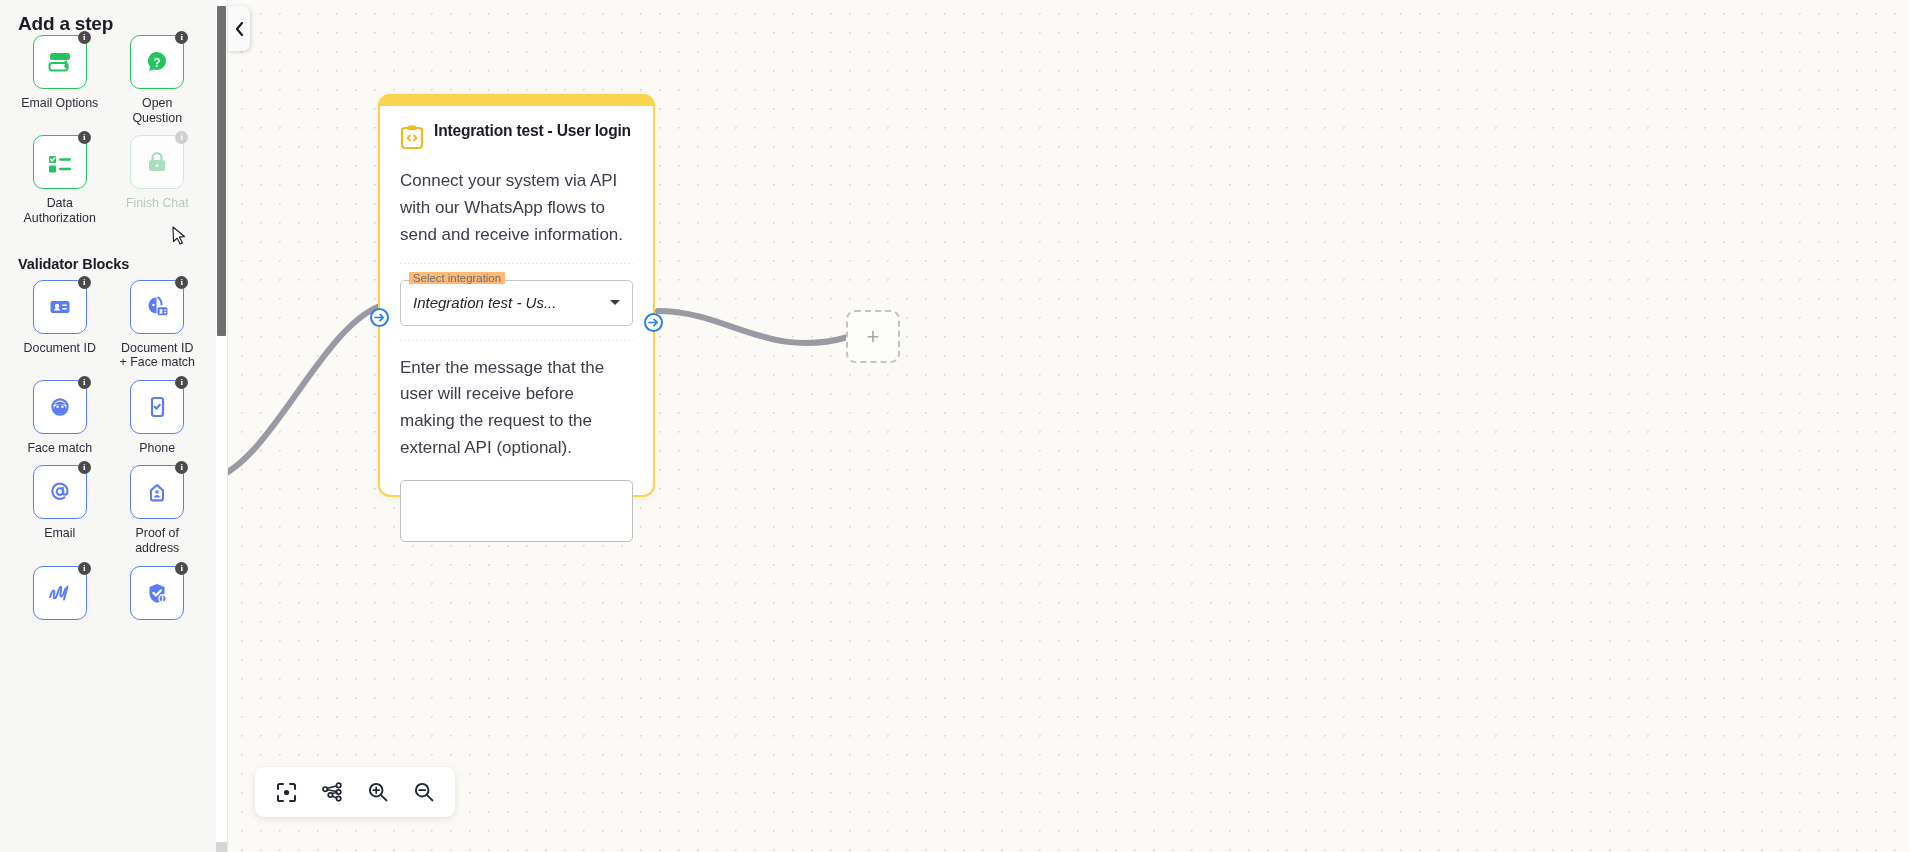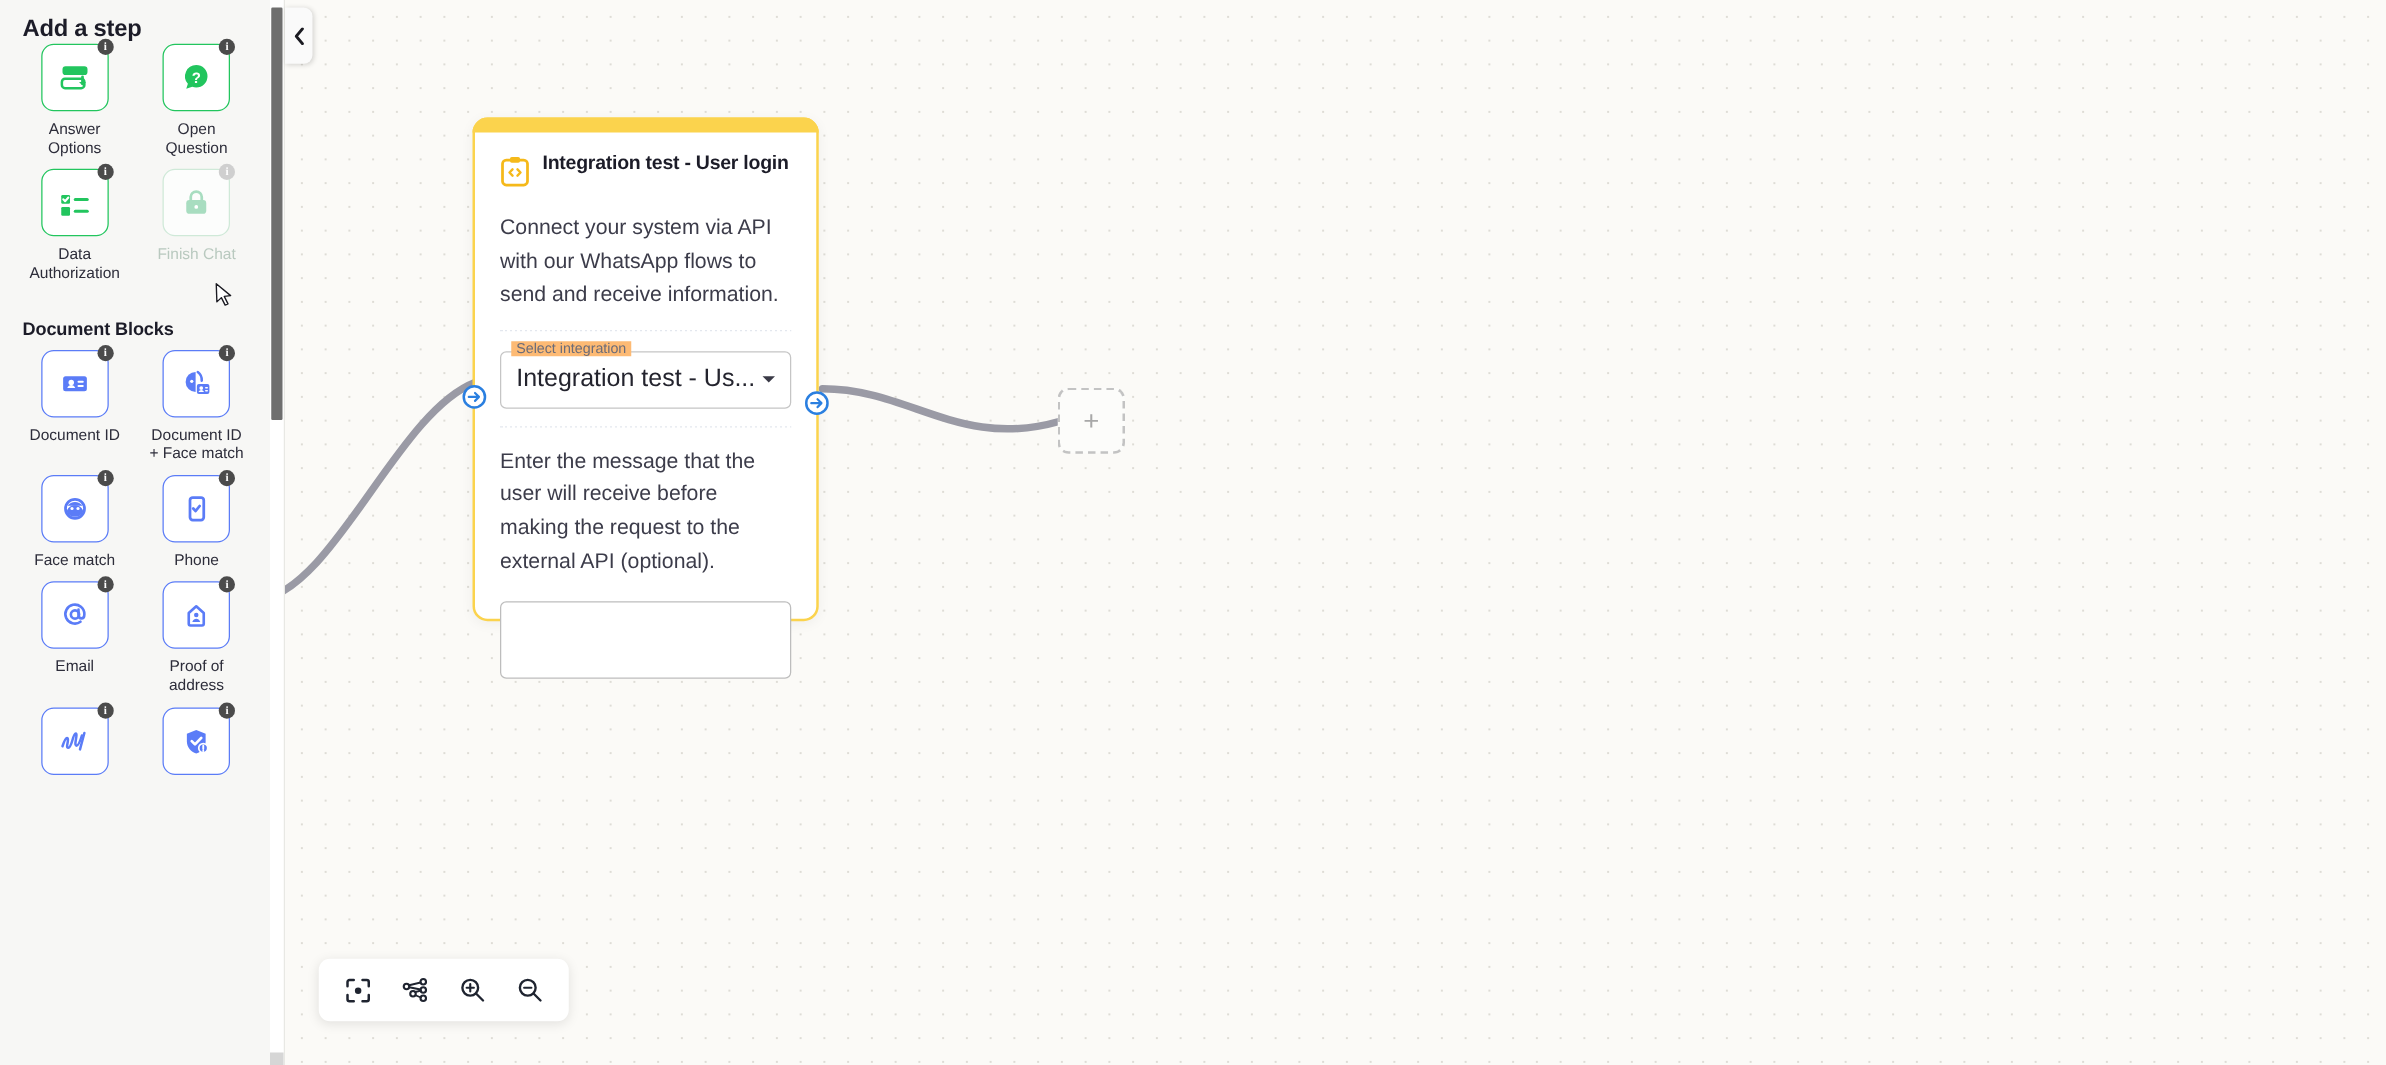"Answer Options" div.block-label { text: Answer -> Email }
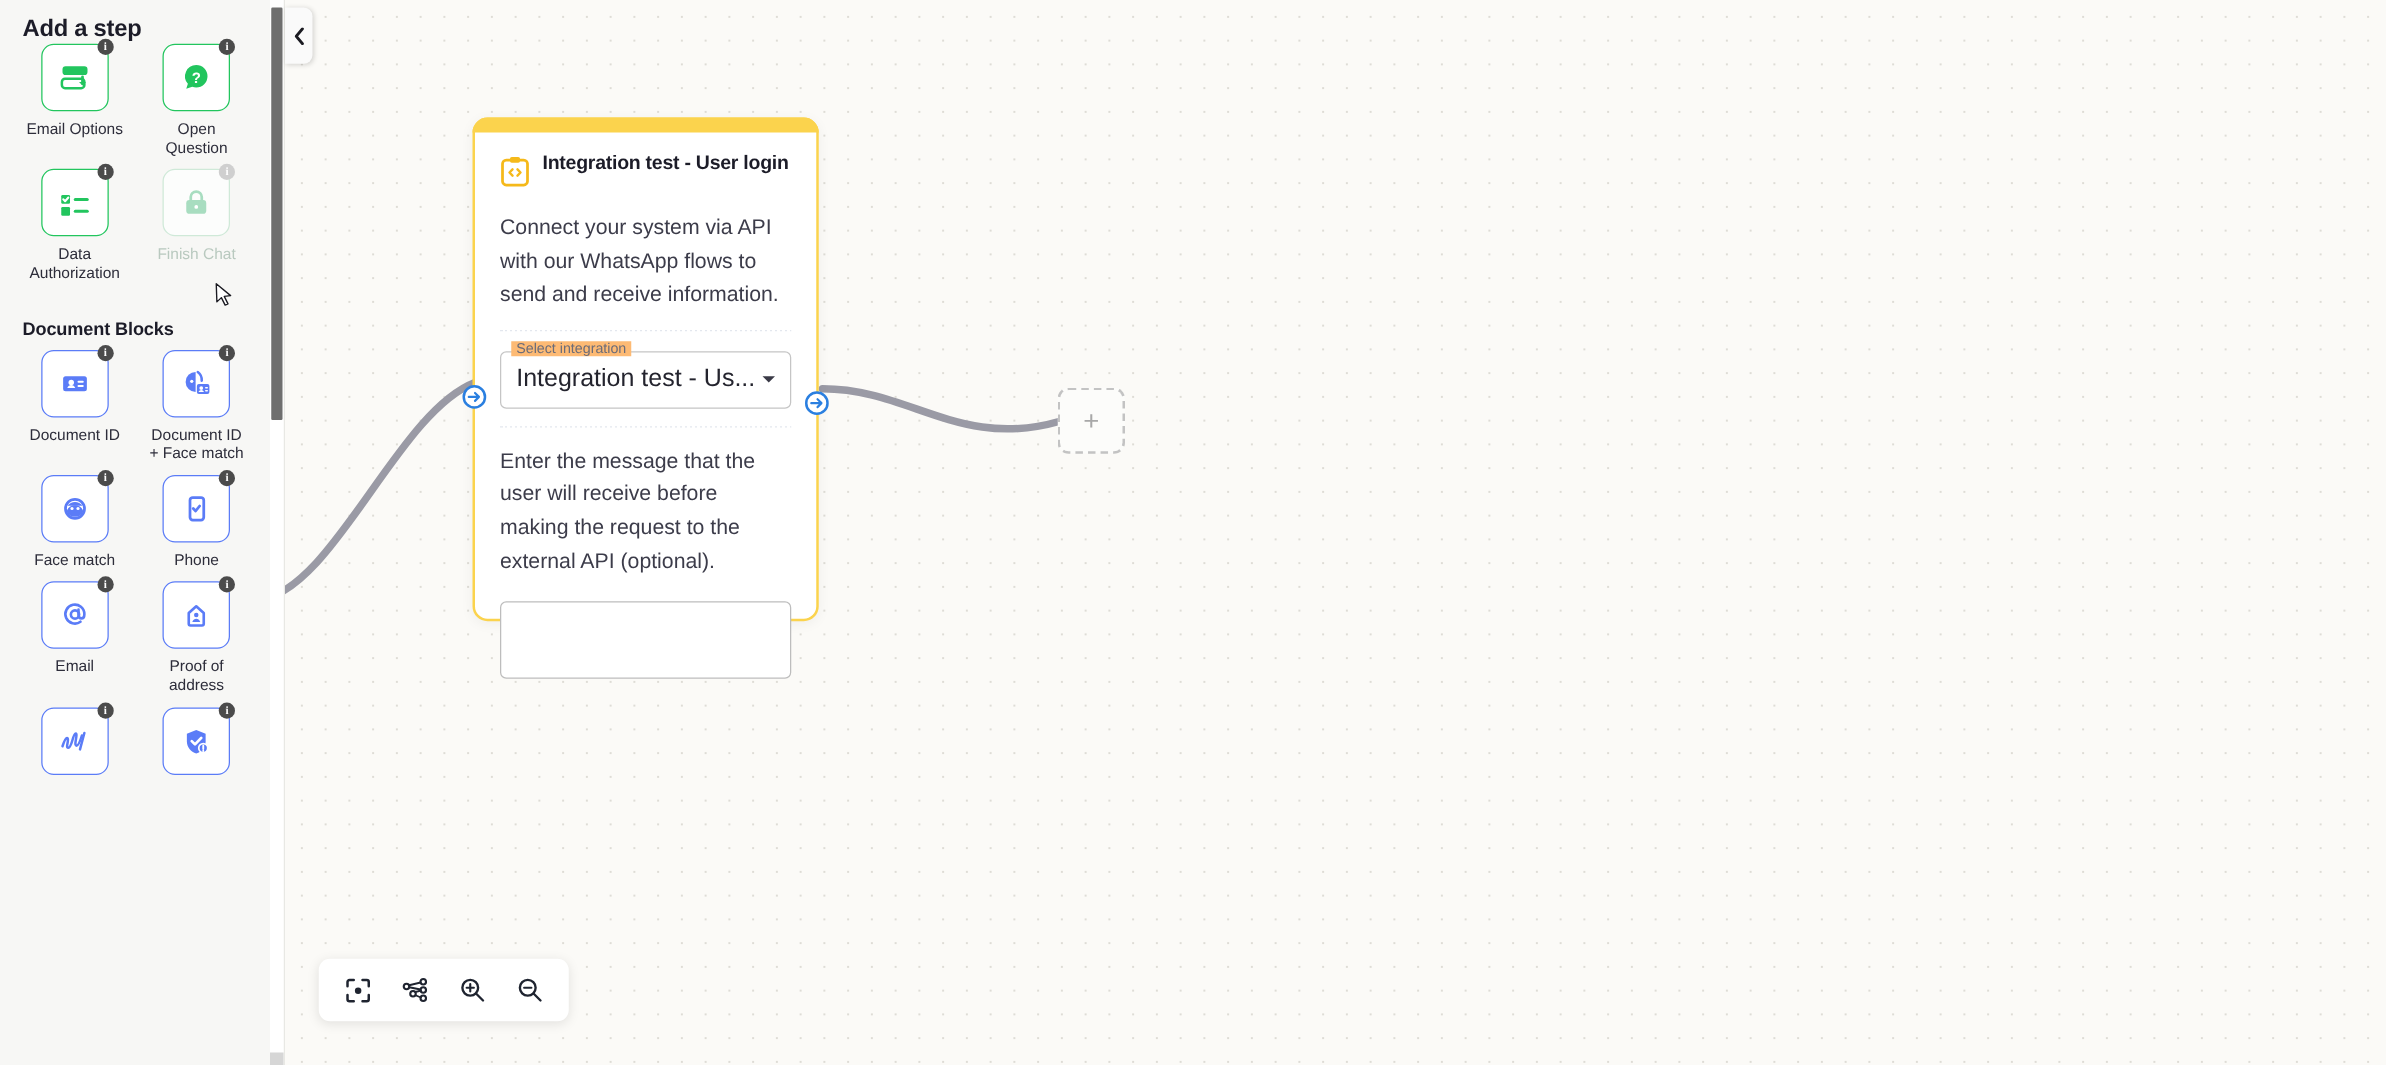"Document Blocks" div.section-title { text: Document -> Validator }
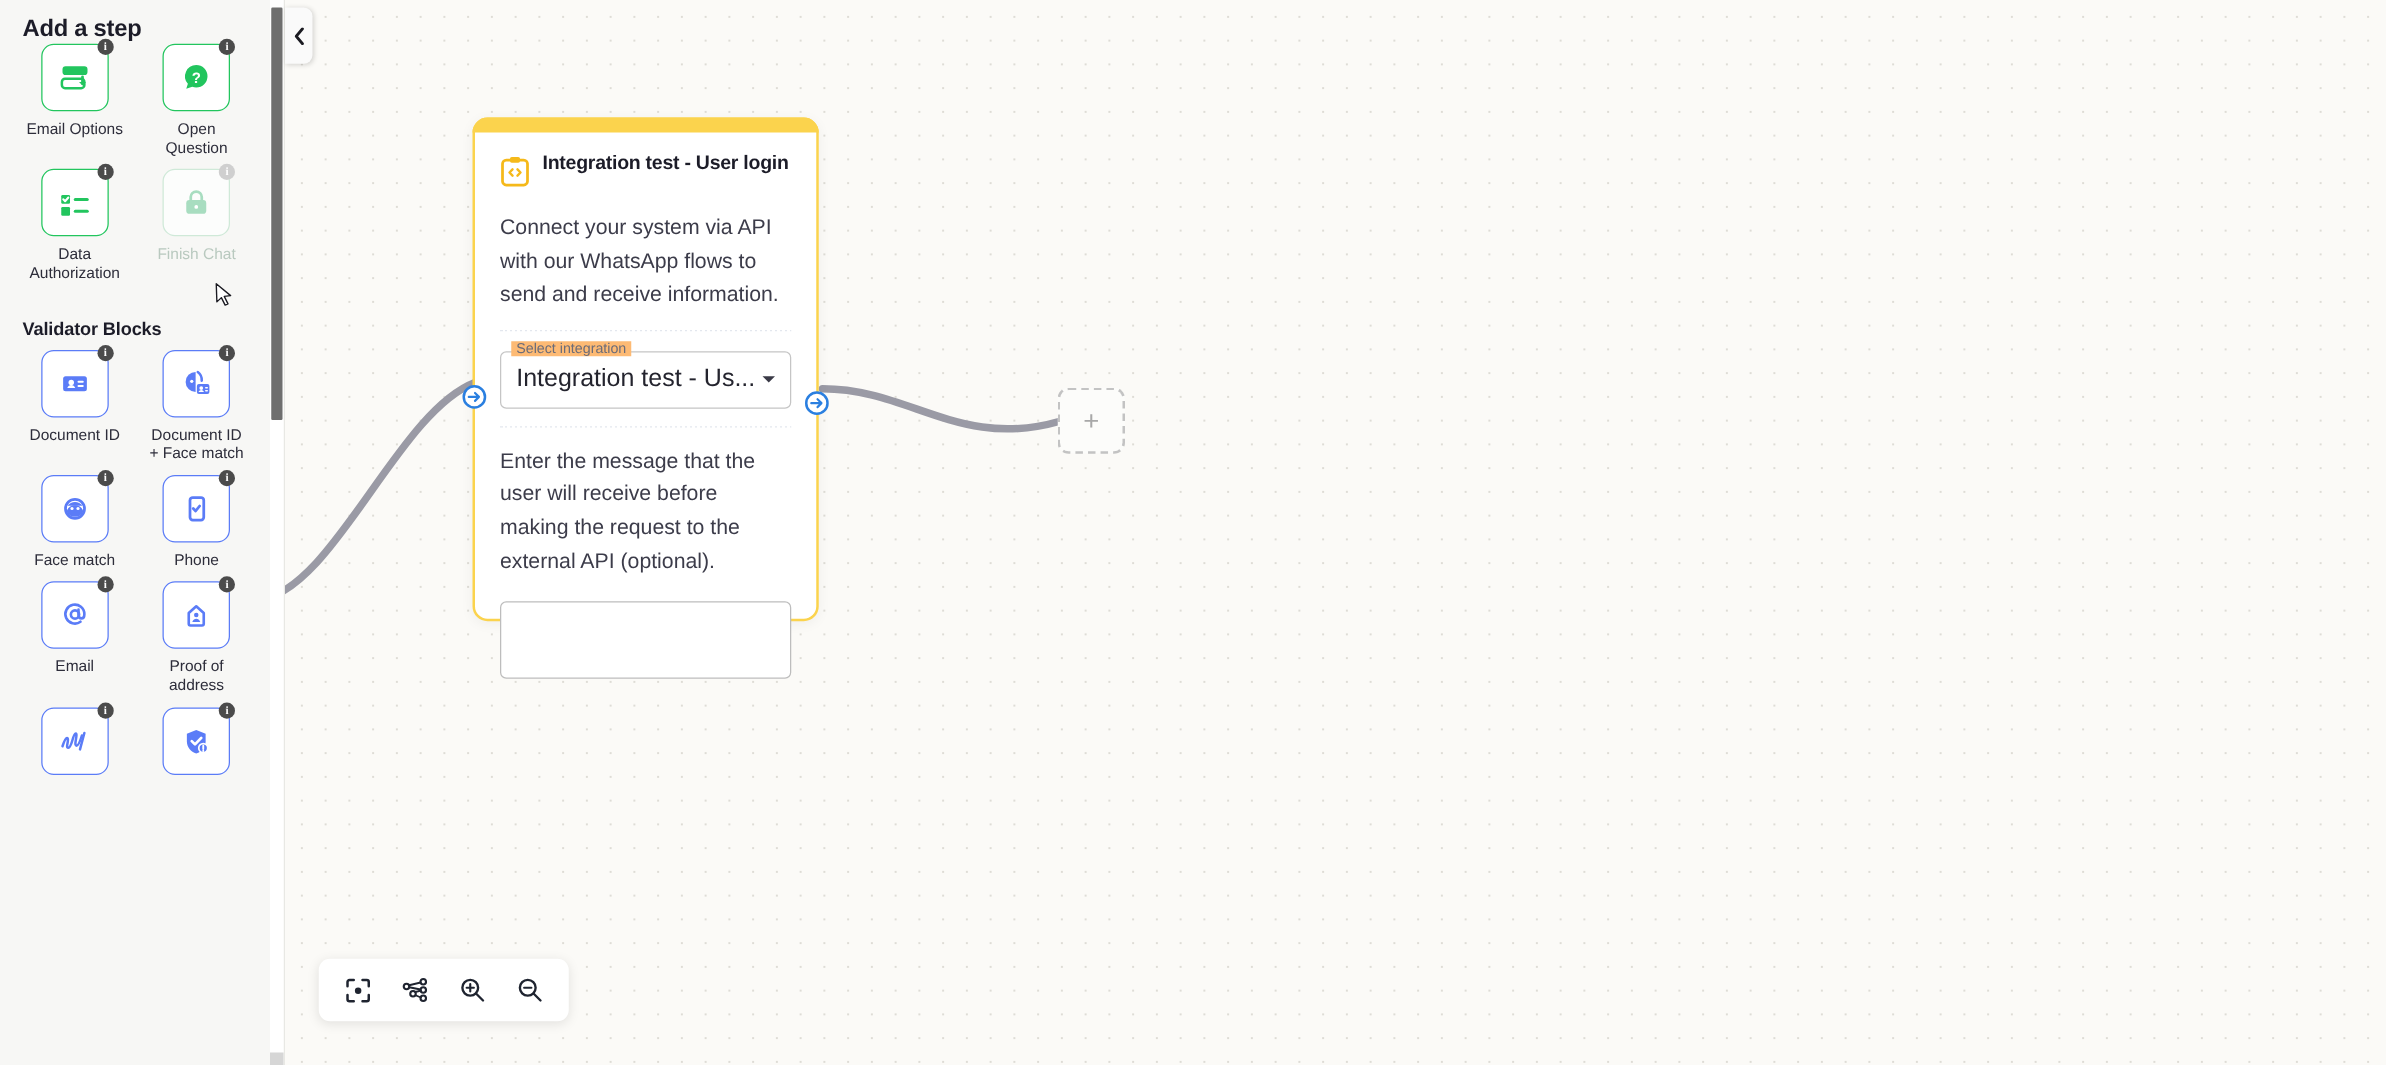"Integration test - Us..." .field-value { font-size: 20px -> 15px; font-style: none -> italic }
